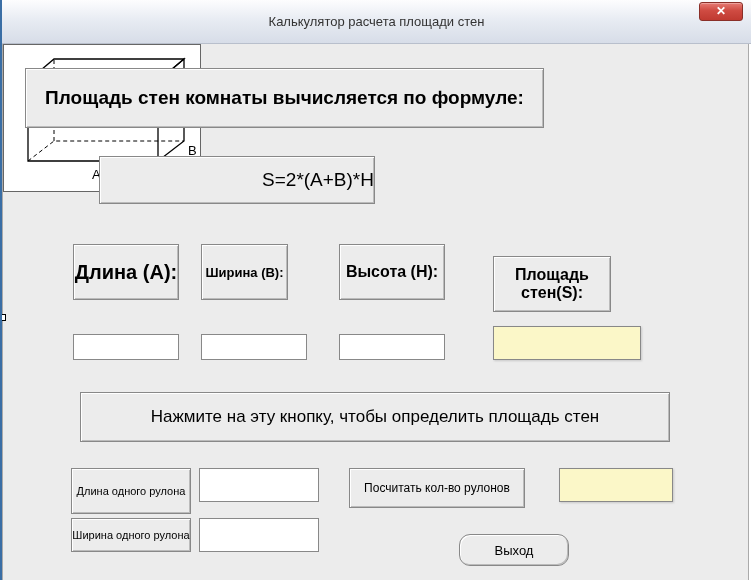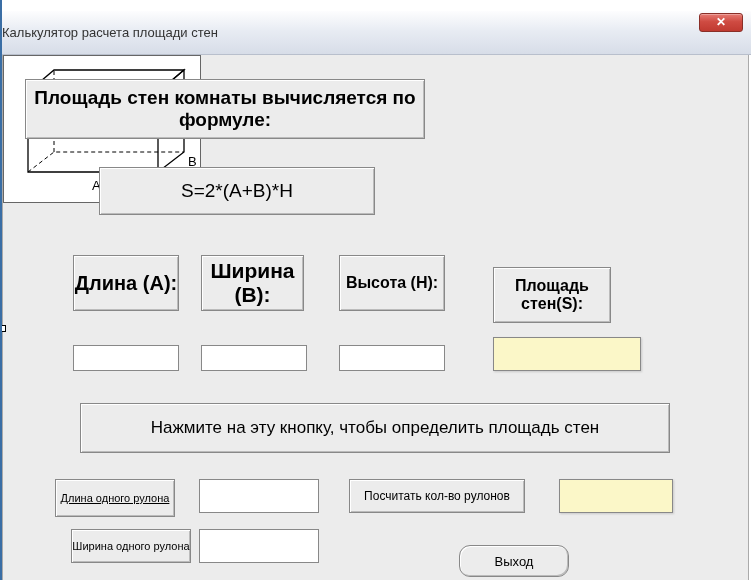"Калькулятор расчета площади стен" .titlebar { justify-content: none -> center; margin-top: 11px -> none }
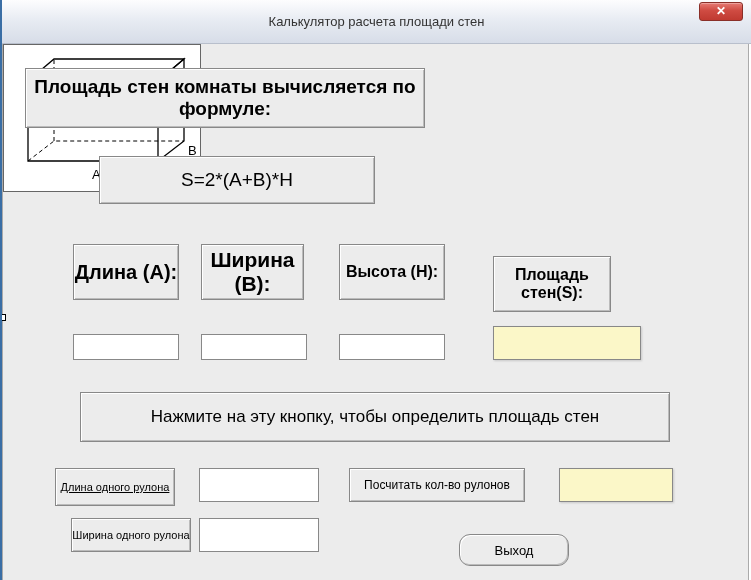"Площадь стен комнаты вычисляется по" .hdr1 { width: 400px -> 519px }
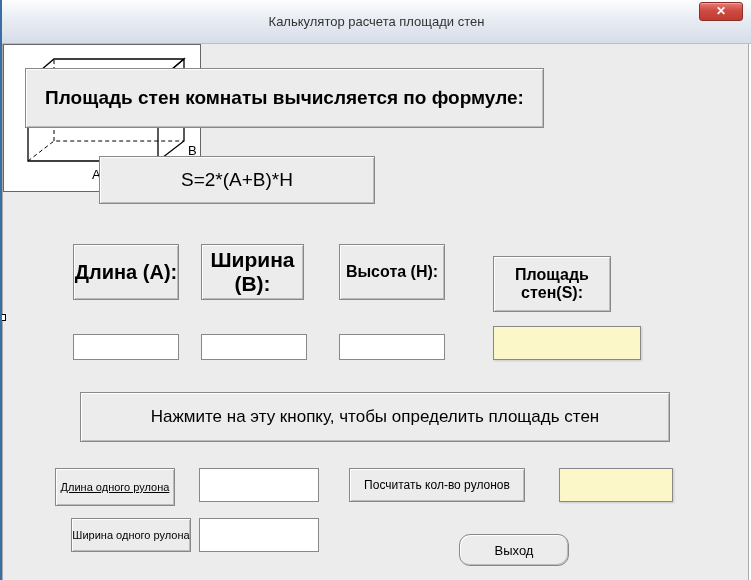"S=2*(А+В)*Н" .hdr2 { justify-content: none -> flex-end }
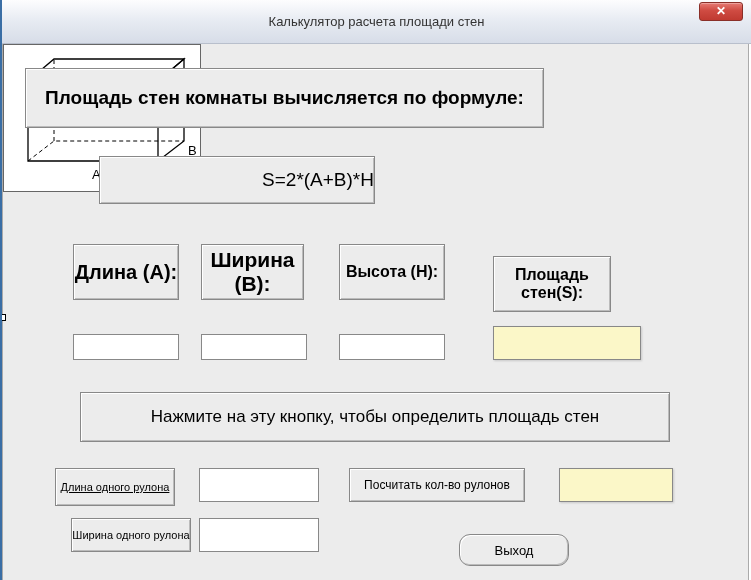"Ширина (В):" .lblB { font-size: 21px -> 13px; width: 103px -> 87px }
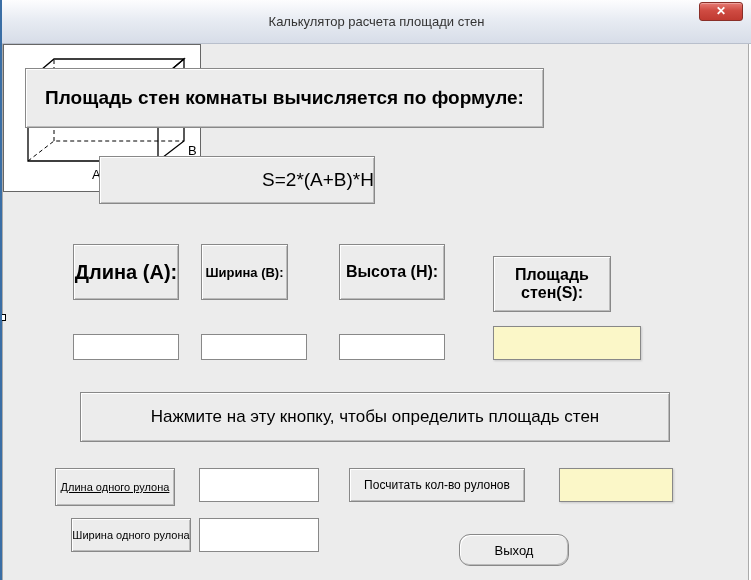"Длина одного рулона" .lblRollLen { height: 38px -> 46px; left: 52px -> 68px; text-decoration: underline -> none }
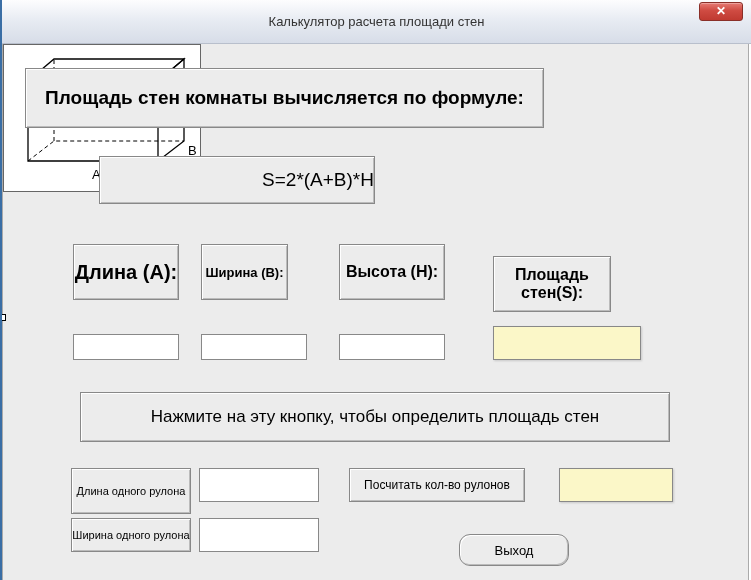"Посчитать кол-во рулонов" .btnRolls { height: 34px -> 40px }
